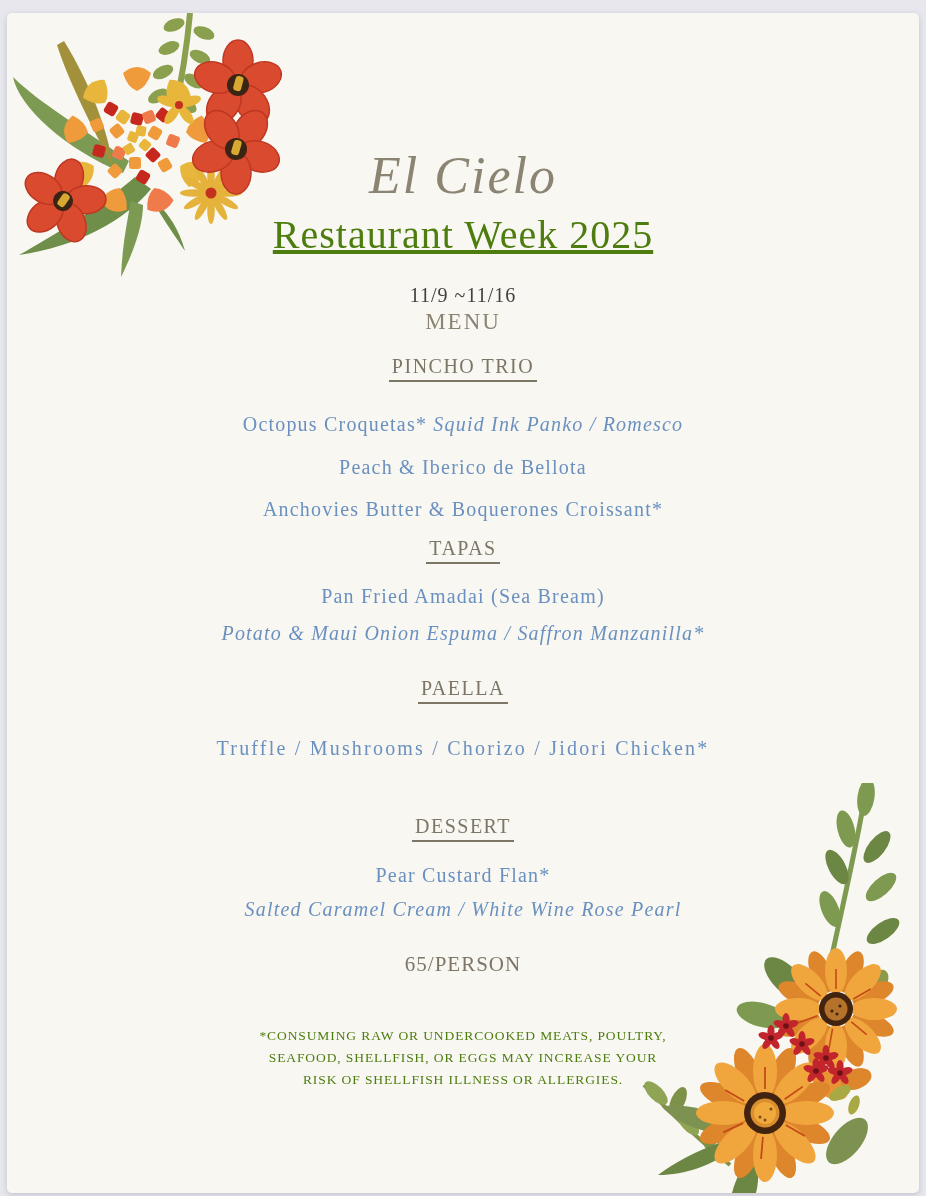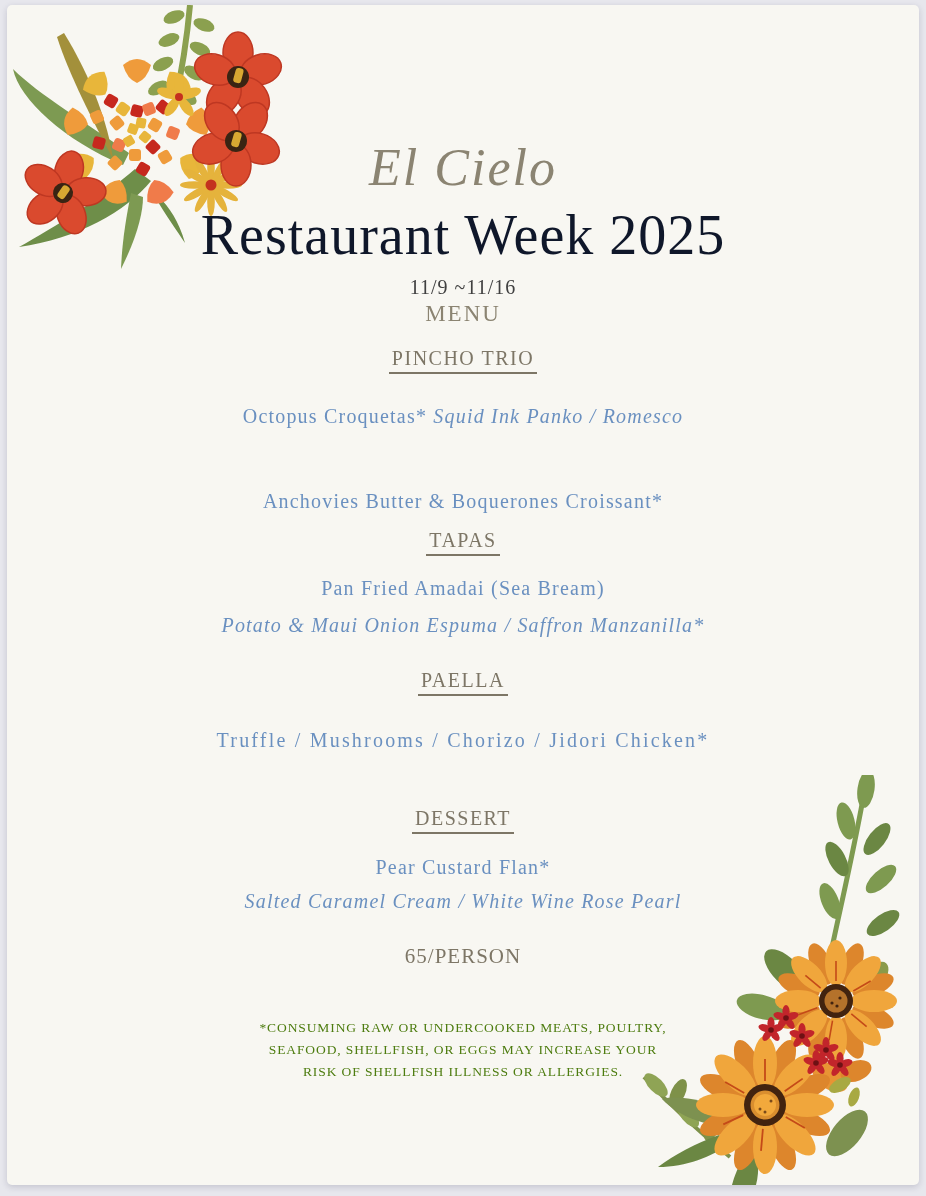"El Cielo" .page { top: 5px -> 13px }
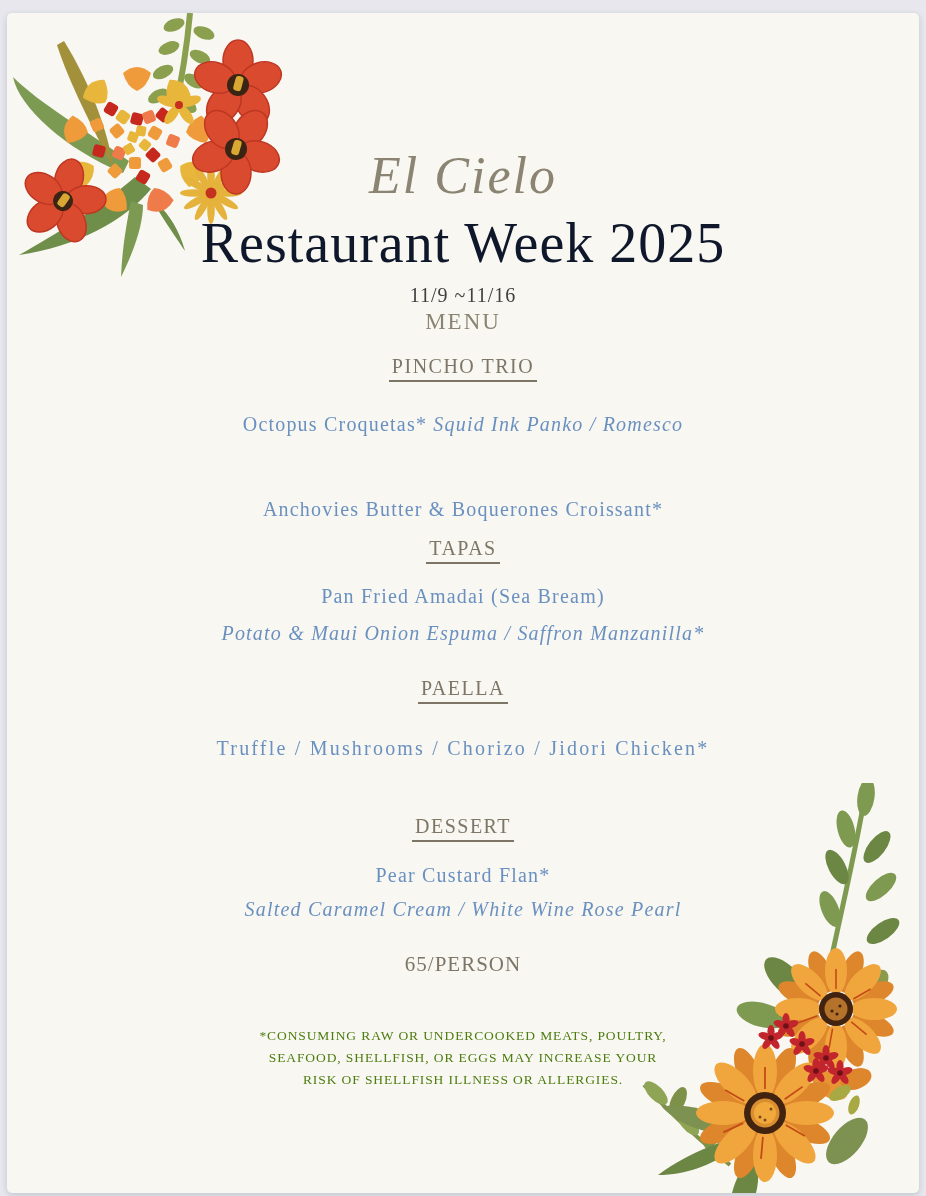"Restaurant Week 2025" .title { color: #0f172a -> #4d7c0f; font-size: 56px -> 40px; text-decoration: none -> underline }
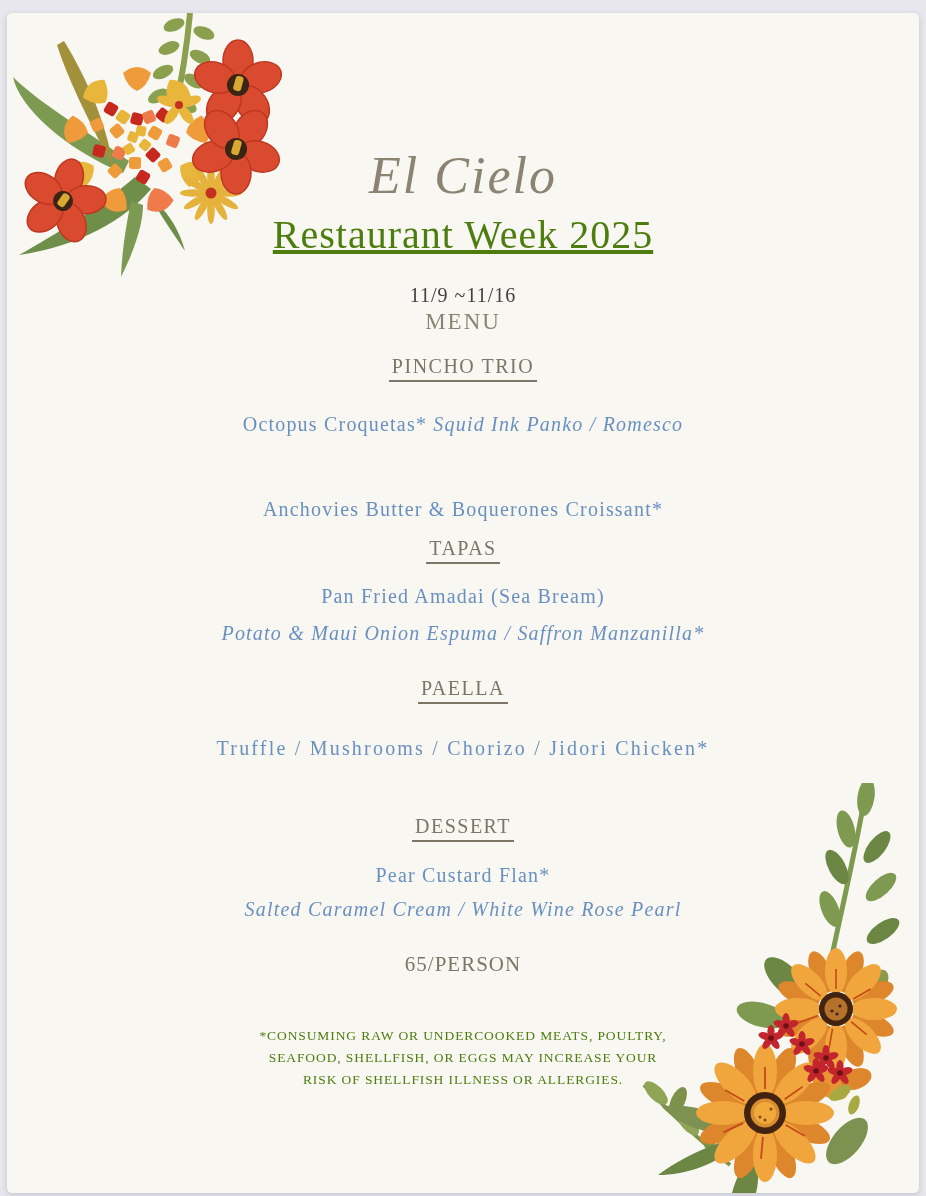"Peach & Iberico de Bellota" div.t { html: none -> <div> <span>Peach &amp; Iberico de Bellota</span><span></span> </div> }
